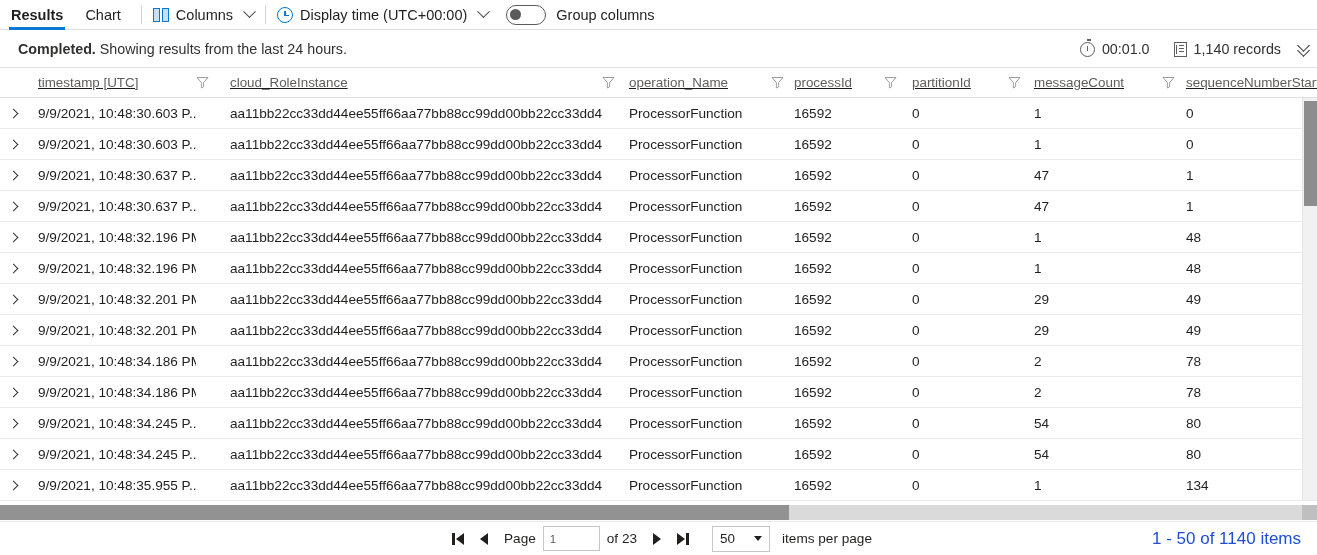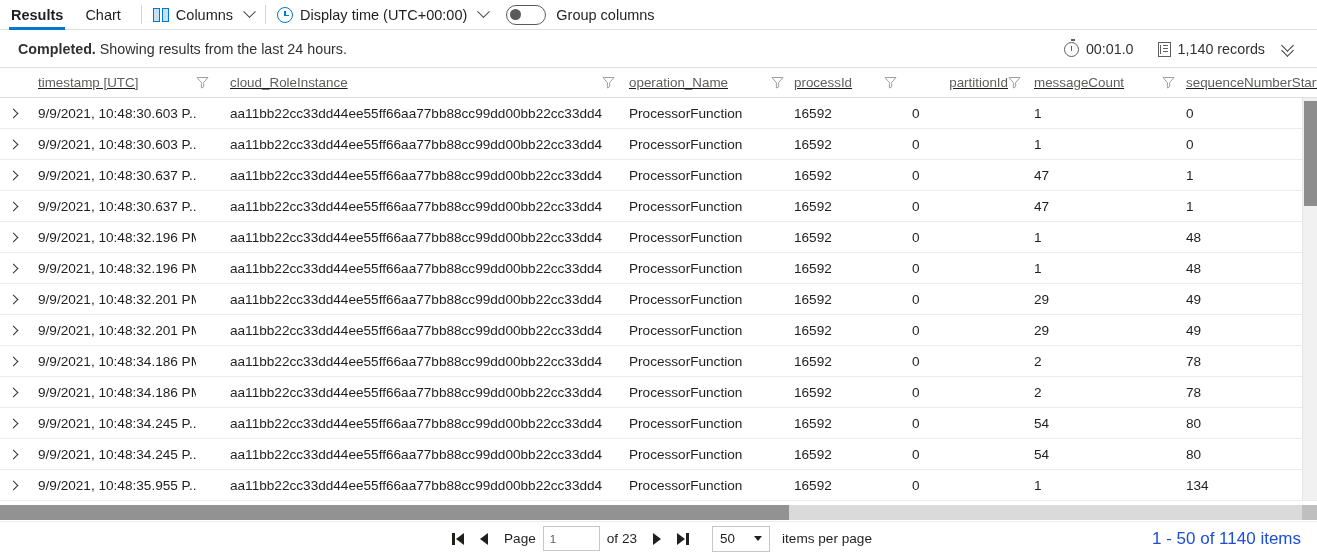"00:01.0" .status-right { padding-right: 16px -> none }
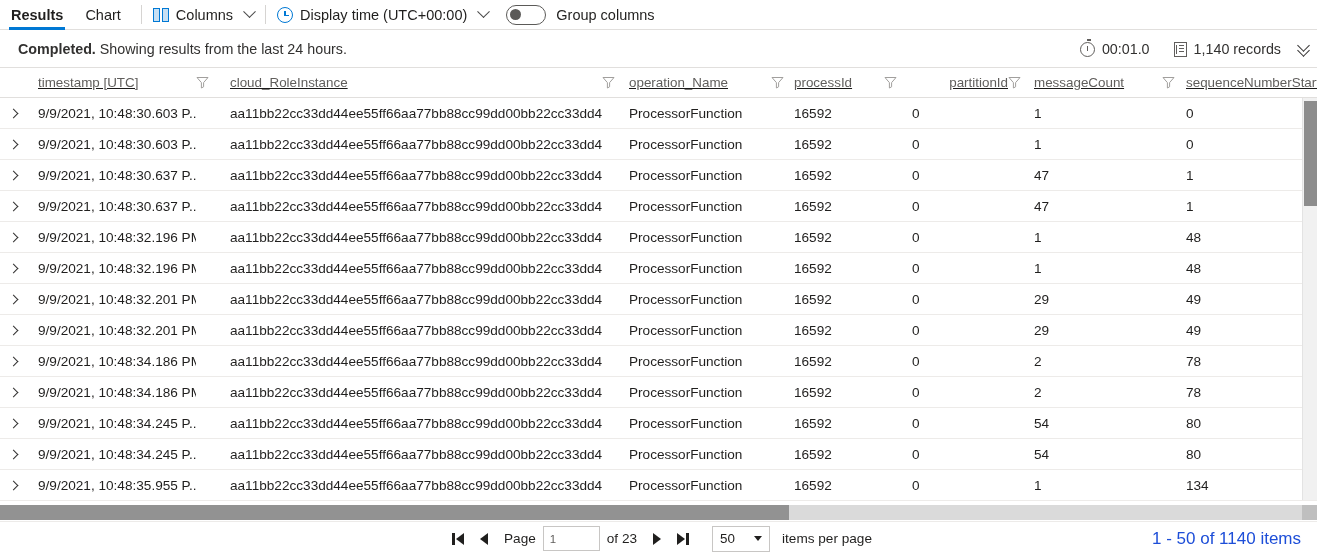"partitionId" .c-part { justify-content: flex-end -> none }
